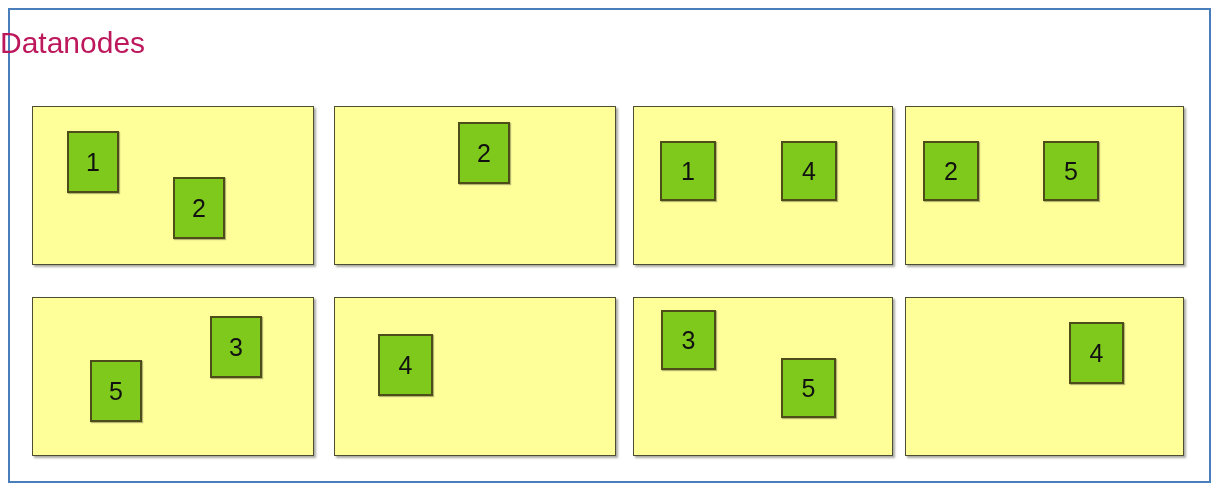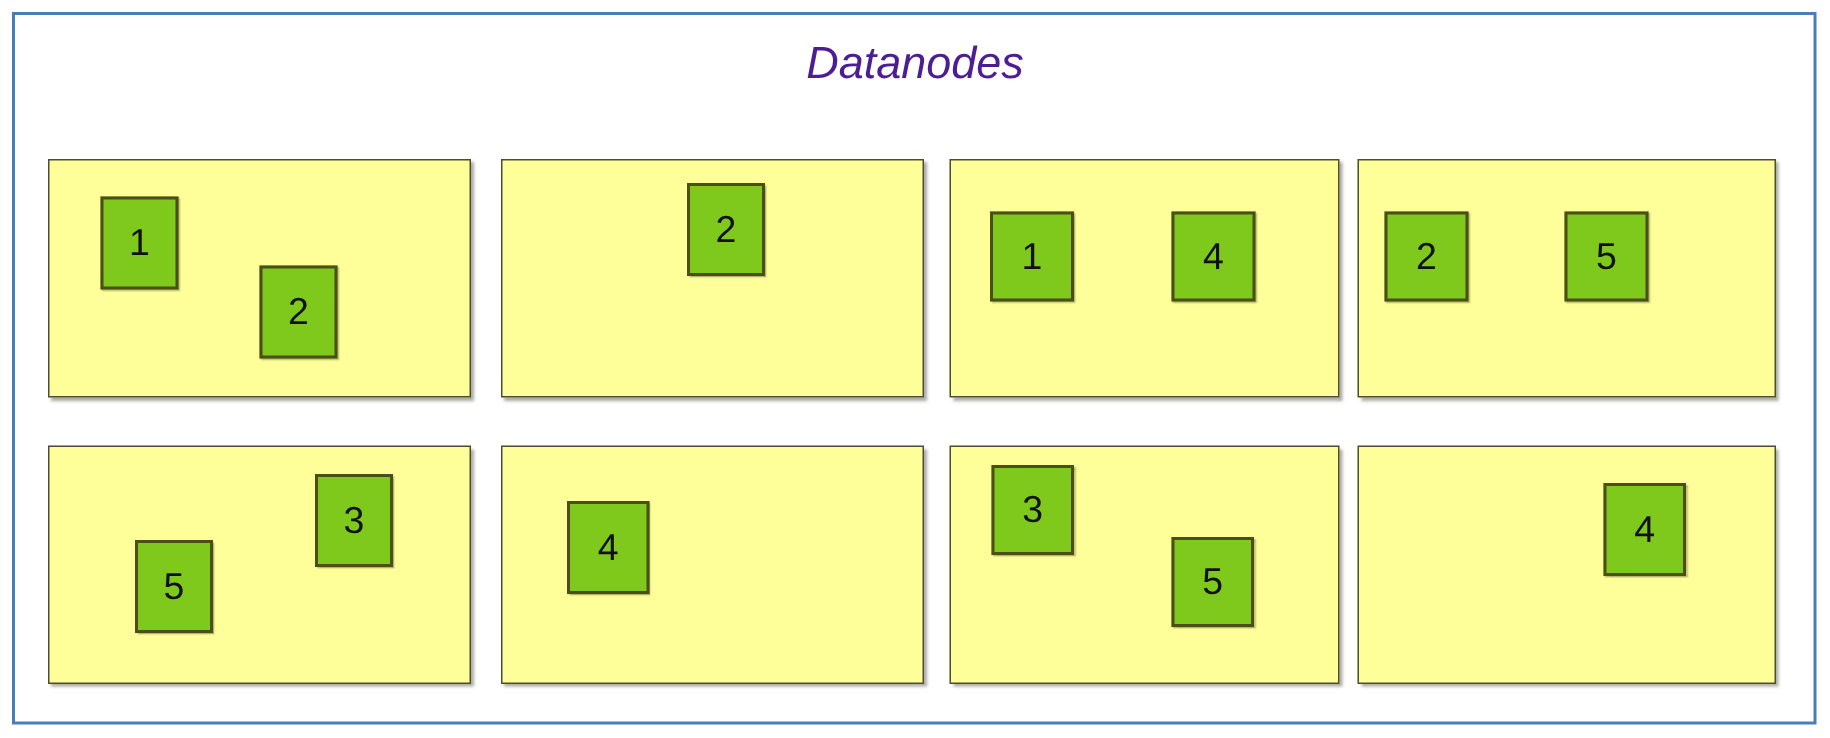"Datanodes" #diagram-title { color: #4c1d95 -> #be185d; font-style: italic -> none; text-align: center -> none }
